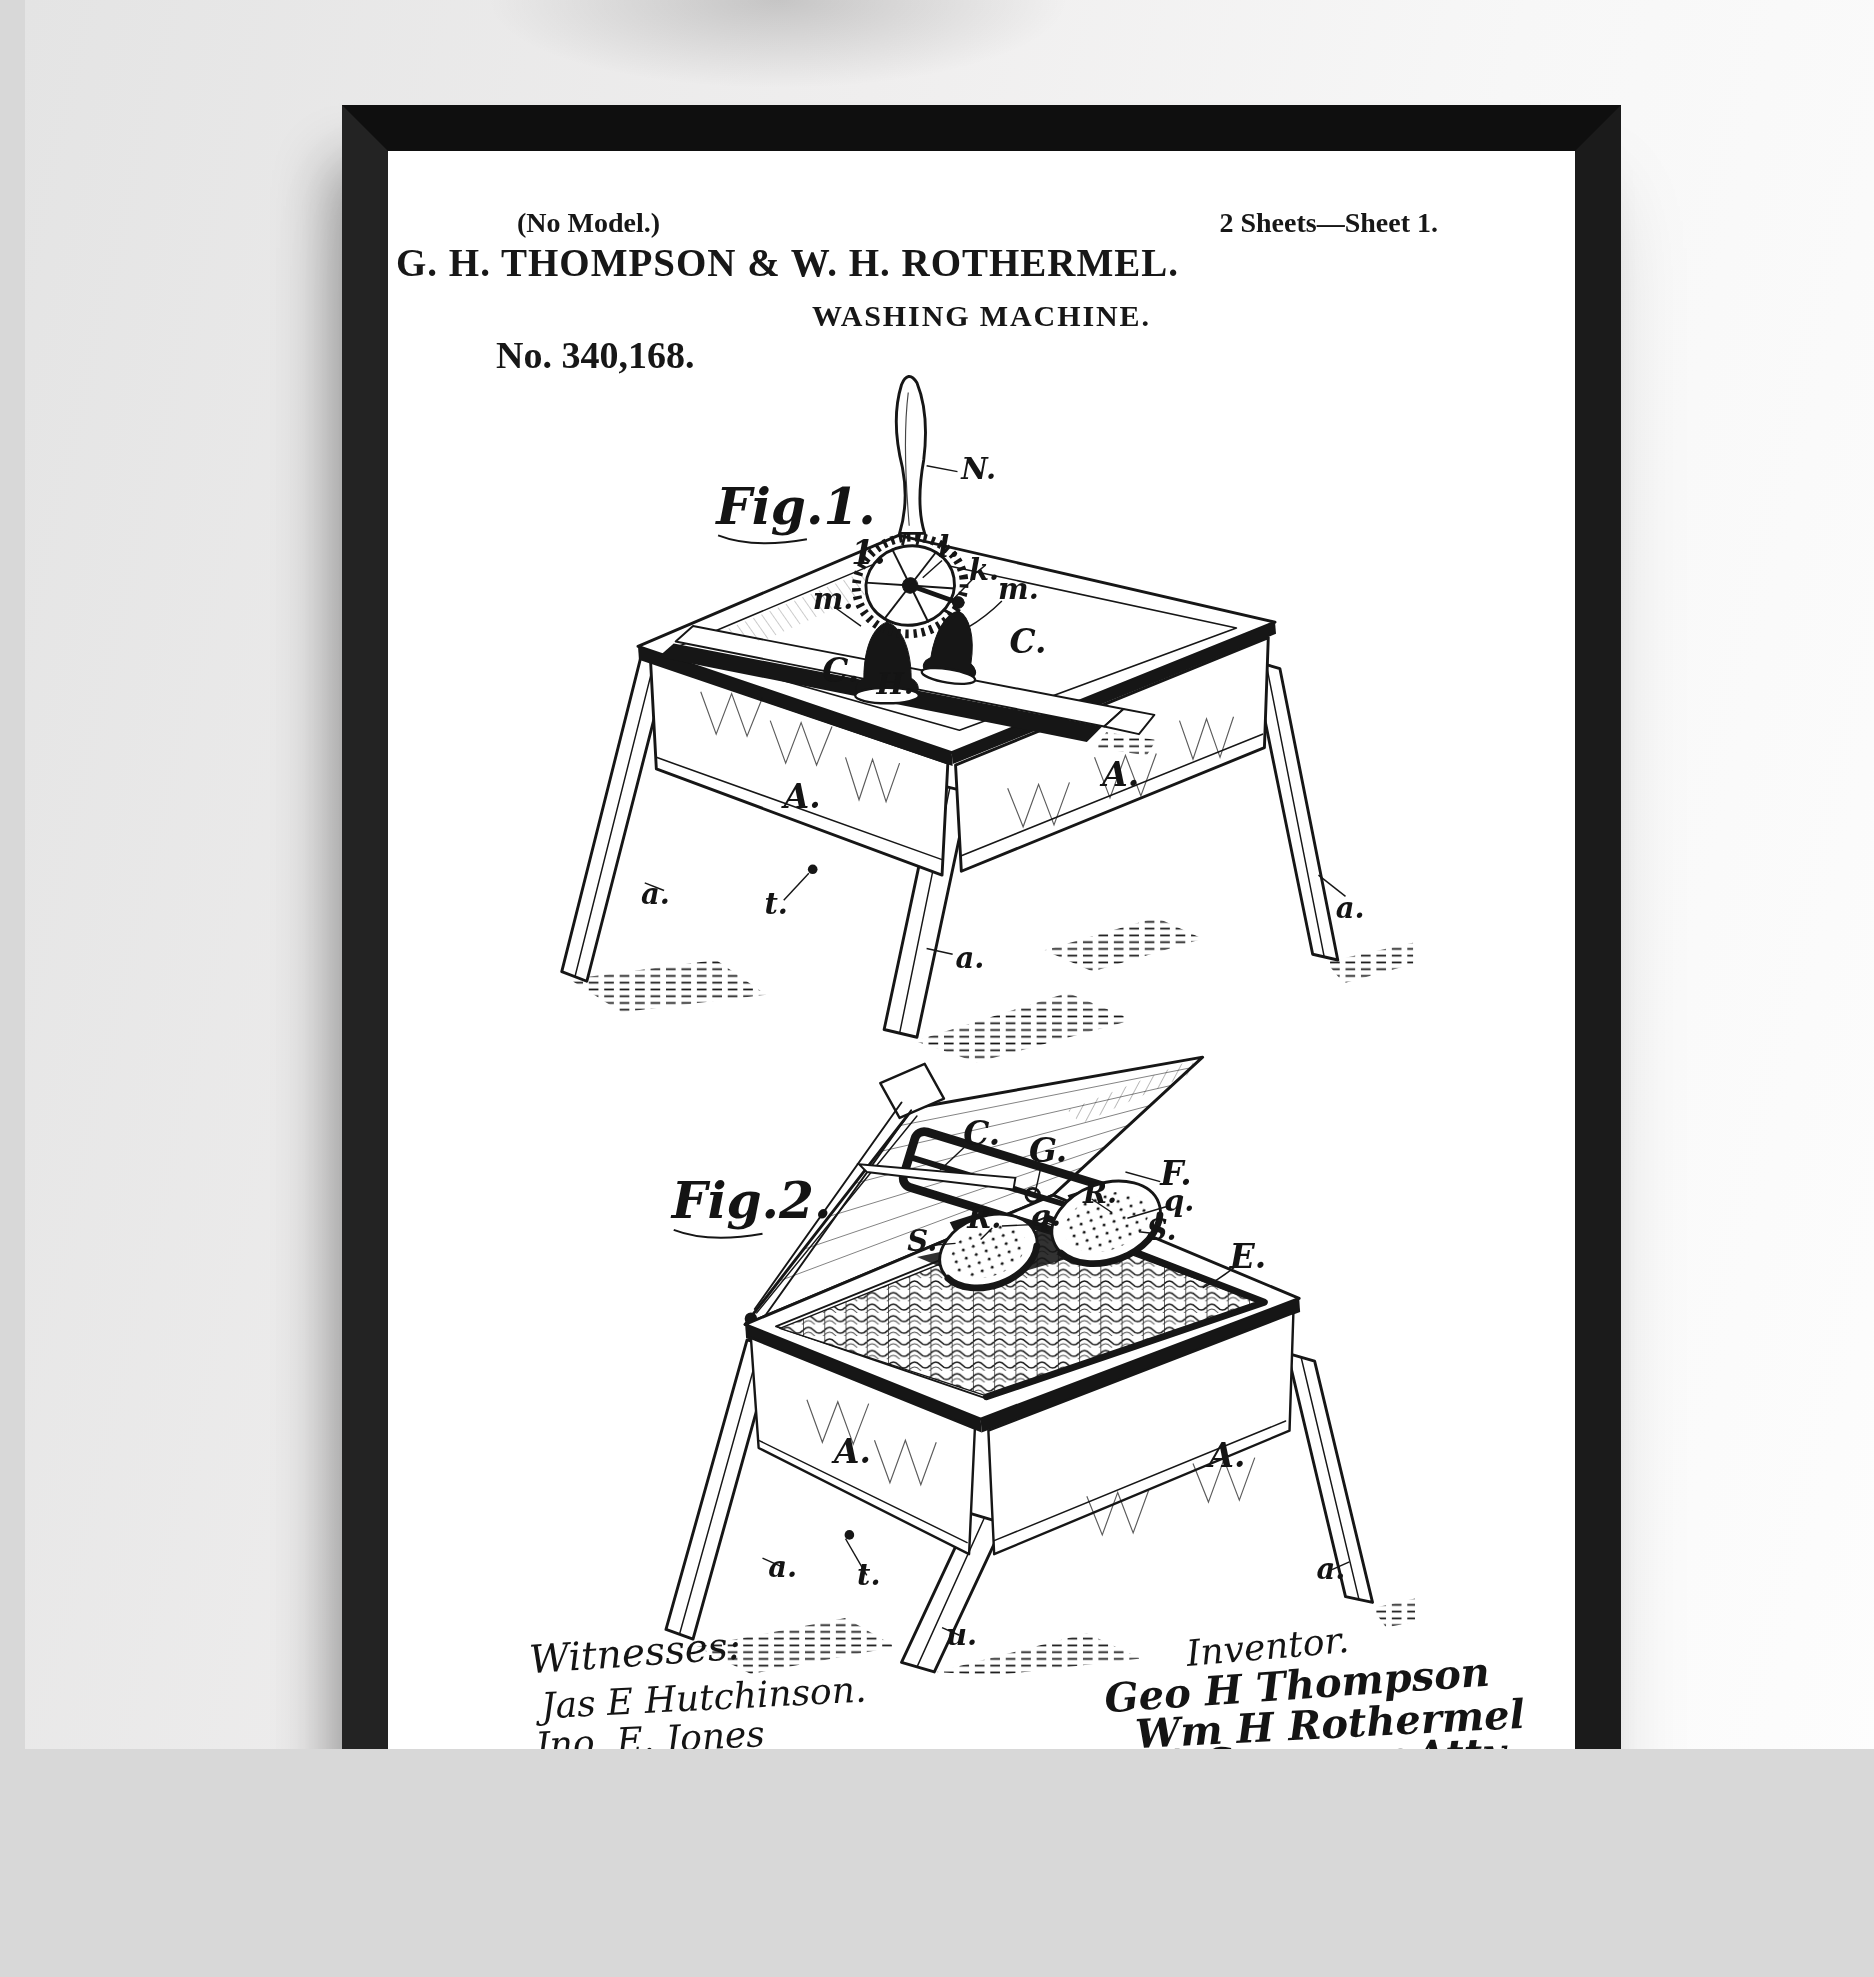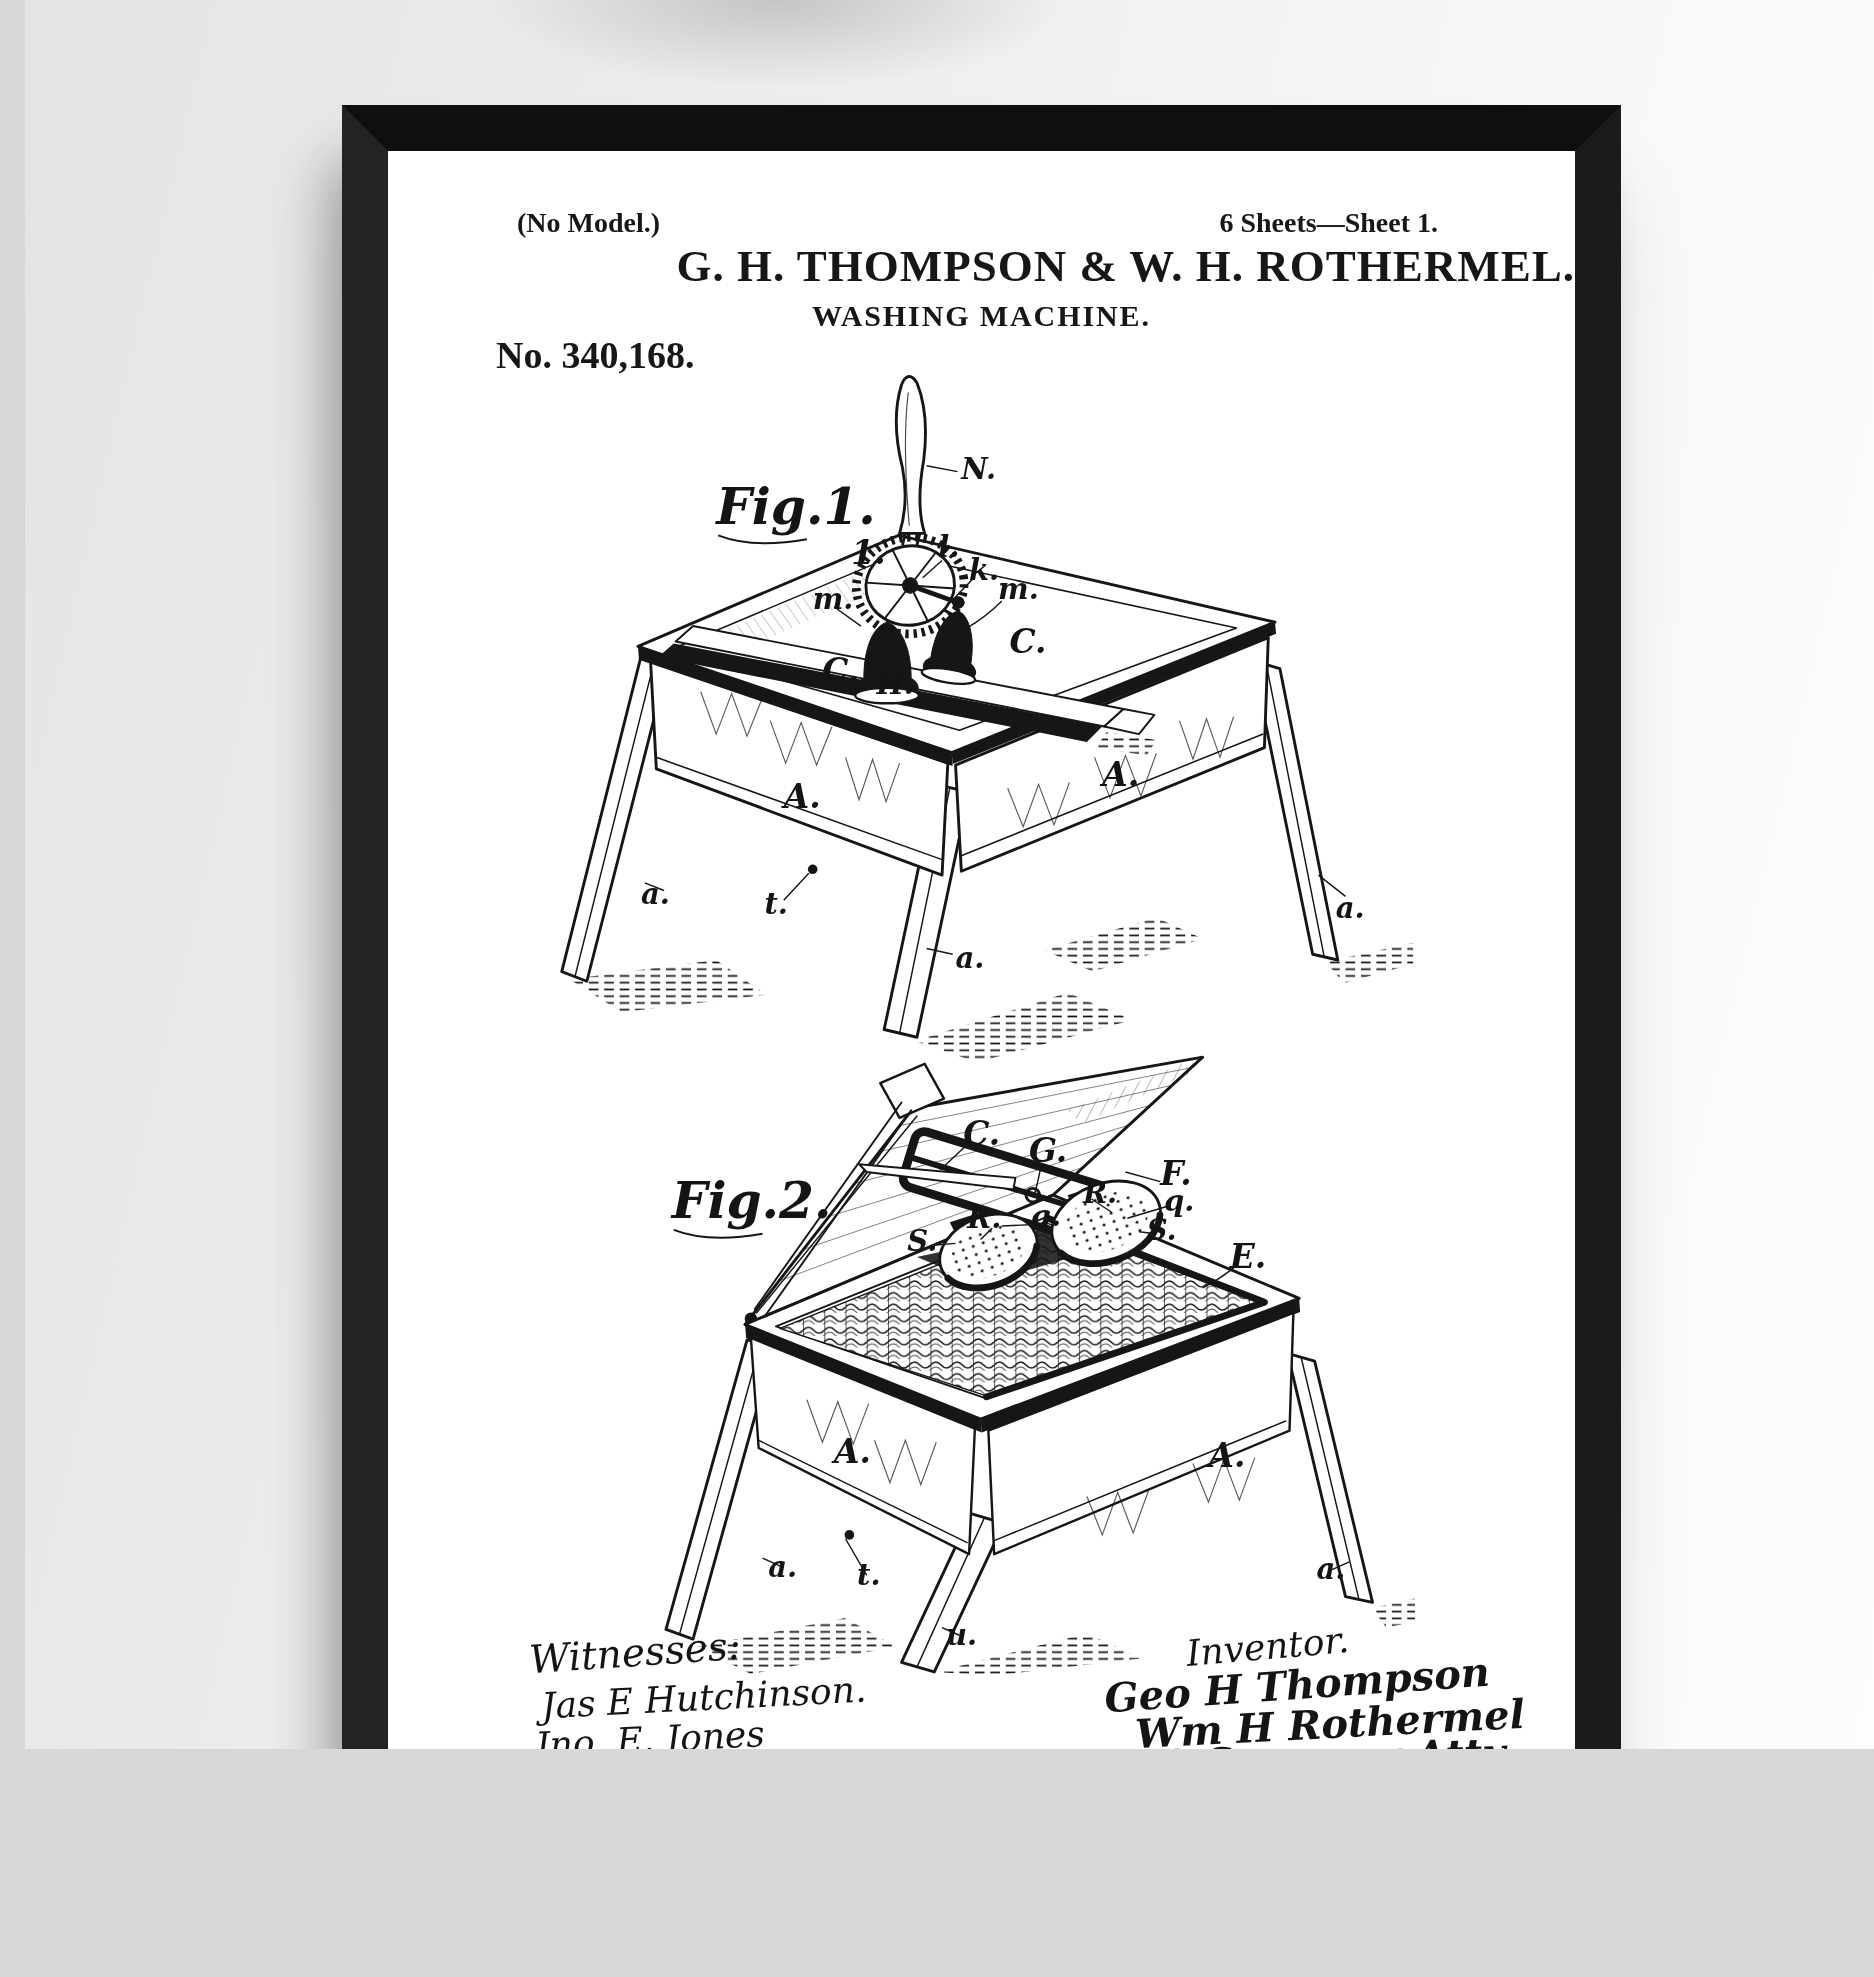"6 Sheets—Sheet 1." div.slab { text: 6 -> 2 }
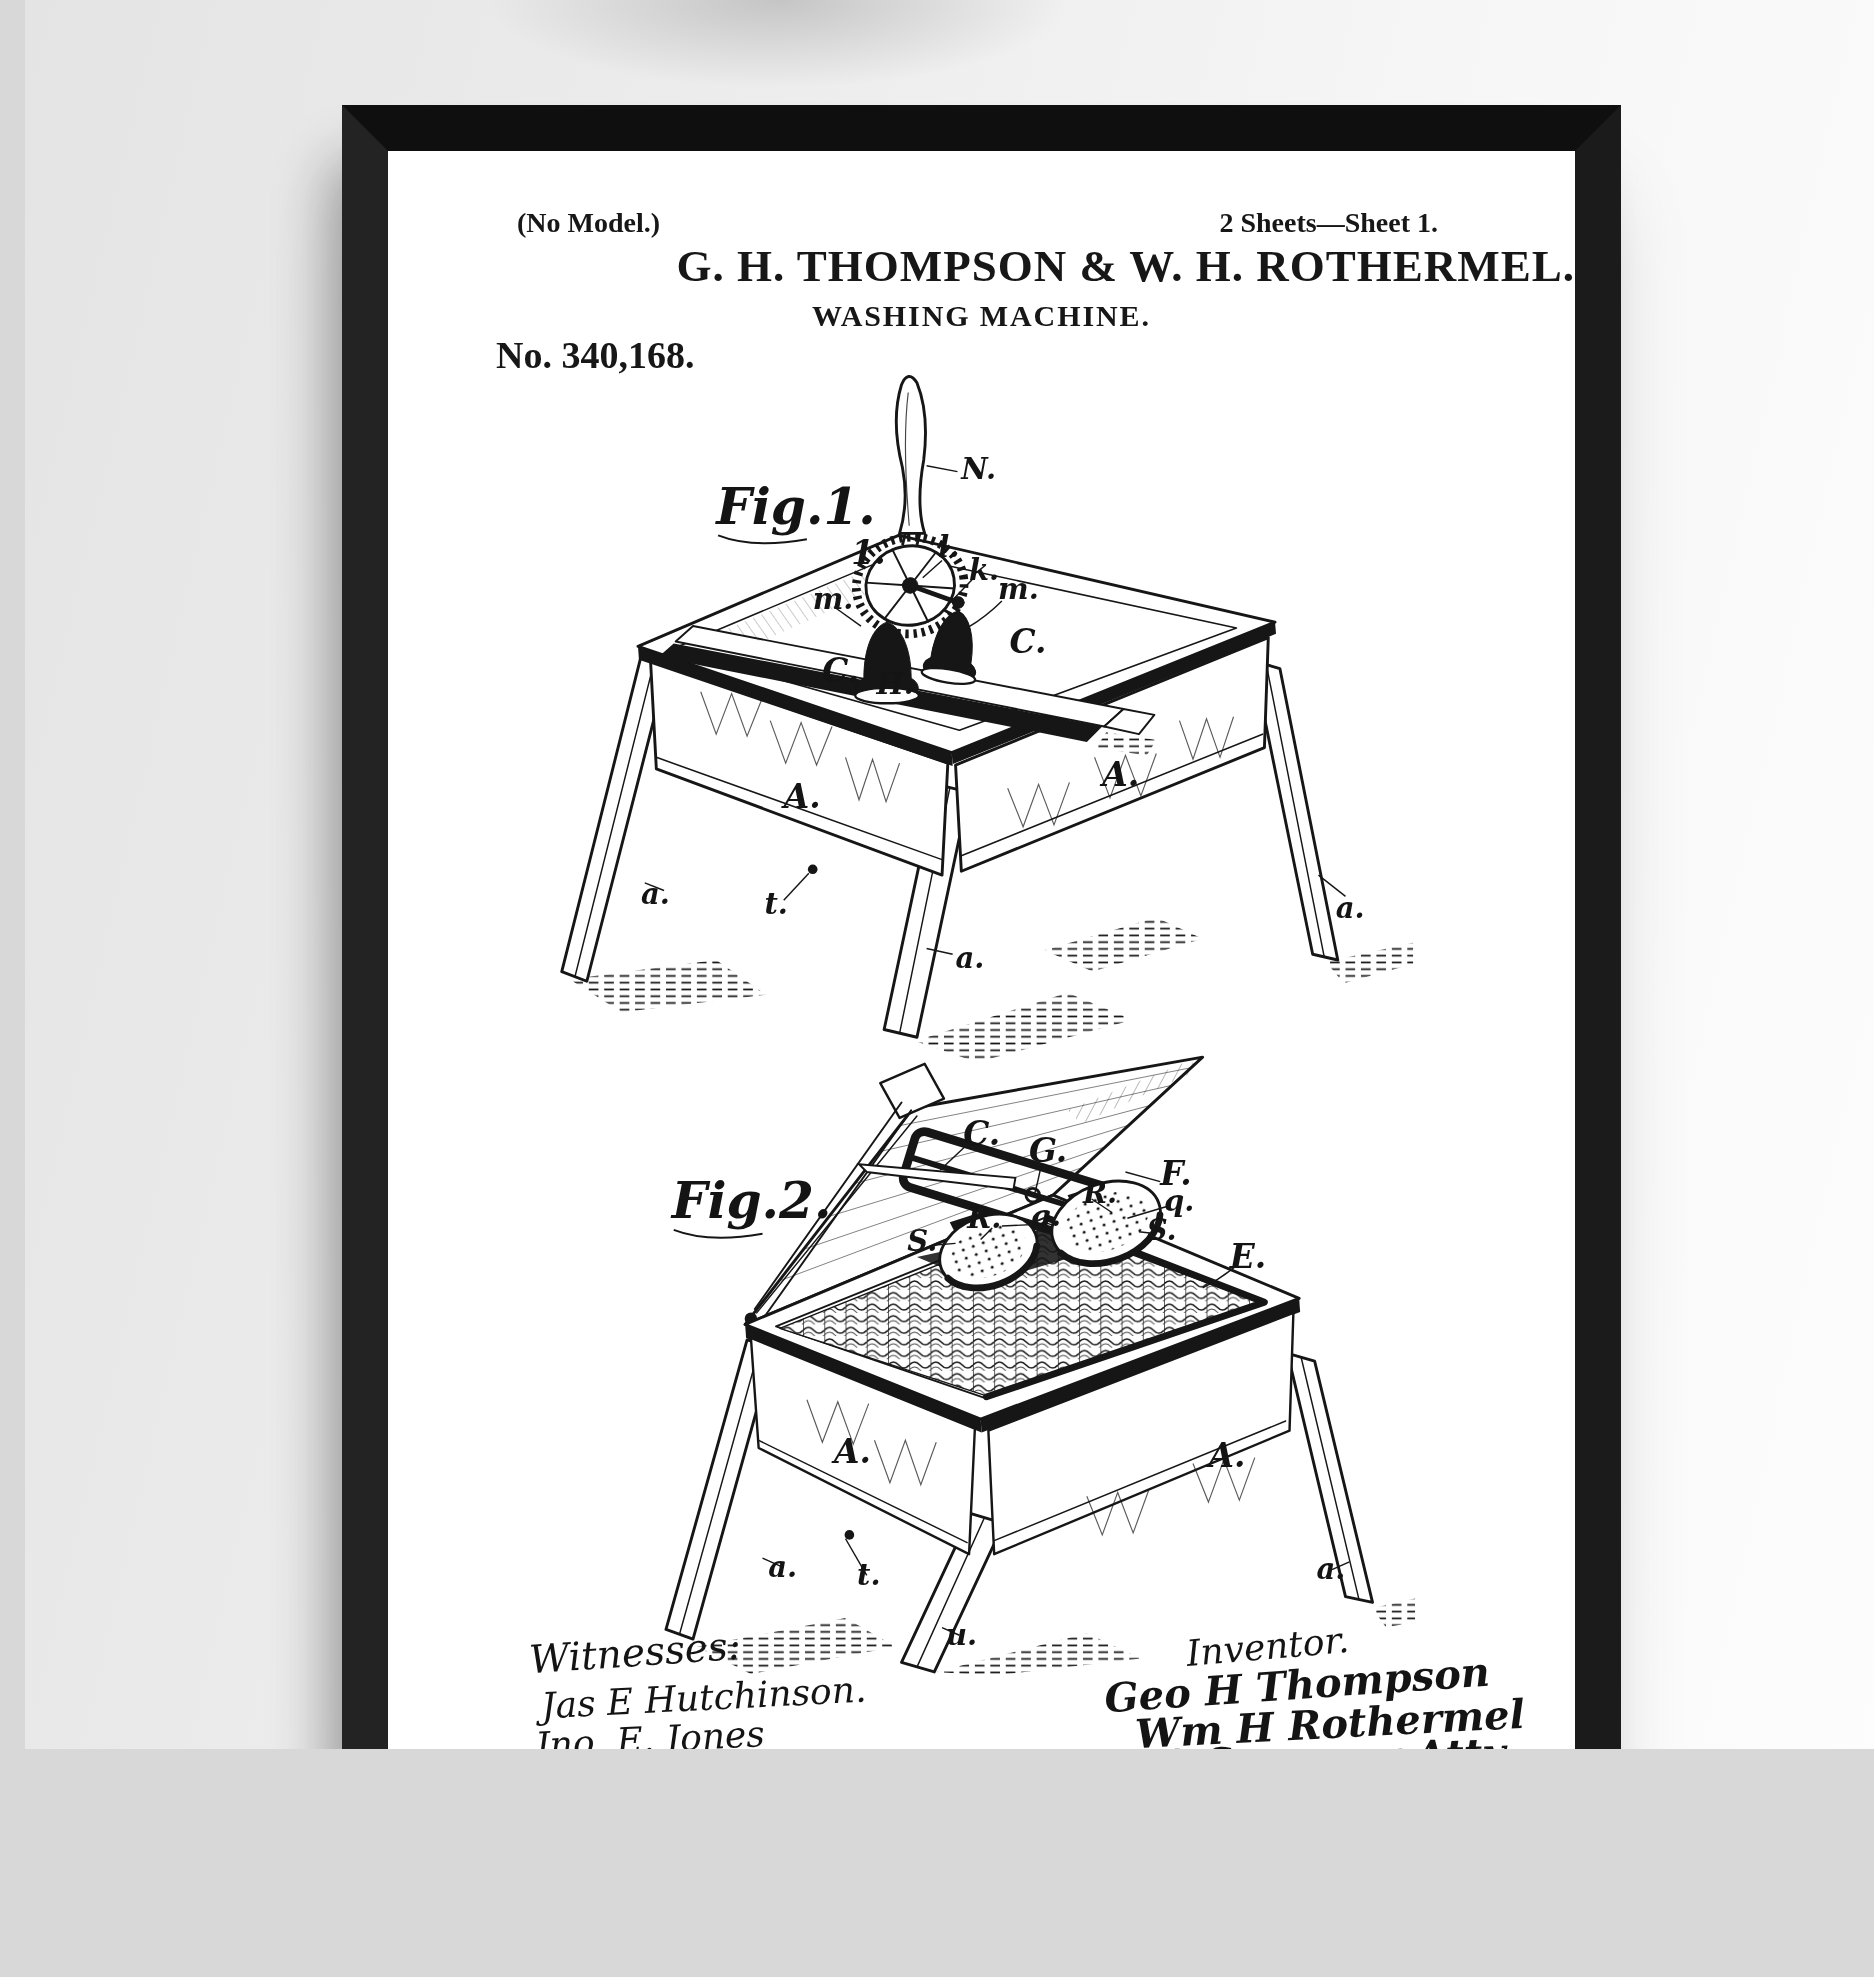"G. H. THOMPSON & W." #inventors-line { font-size: 45px -> 39px; text-align: right -> left }
